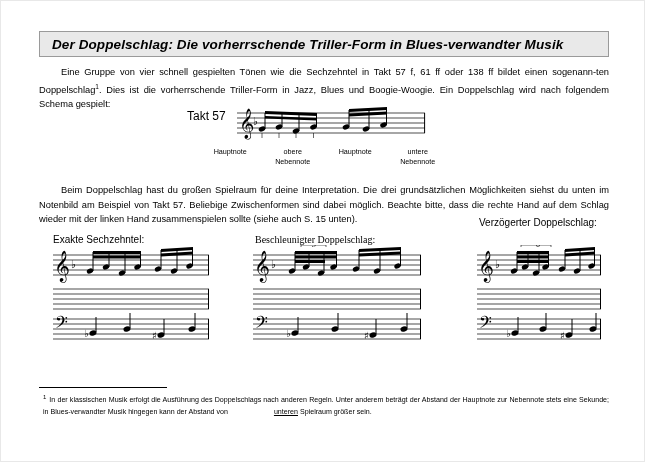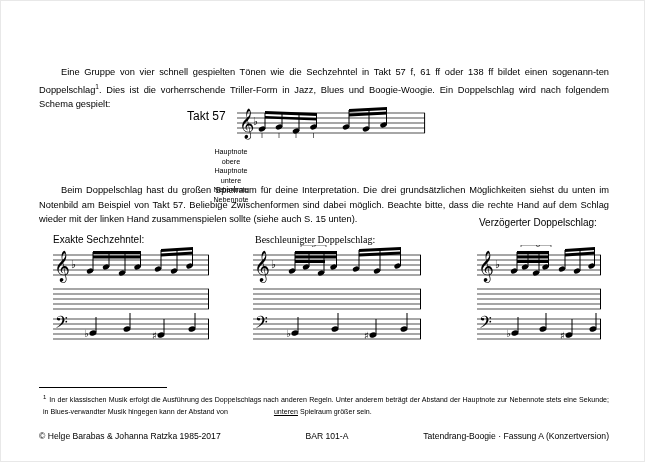"Der Doppelschlag: Die vorherrschende" div.title-bar { html: none -> <div> <span>Der Doppelschlag: Die vorherrschende Triller-Form in Blues-verwandter Musik</span> </div> }
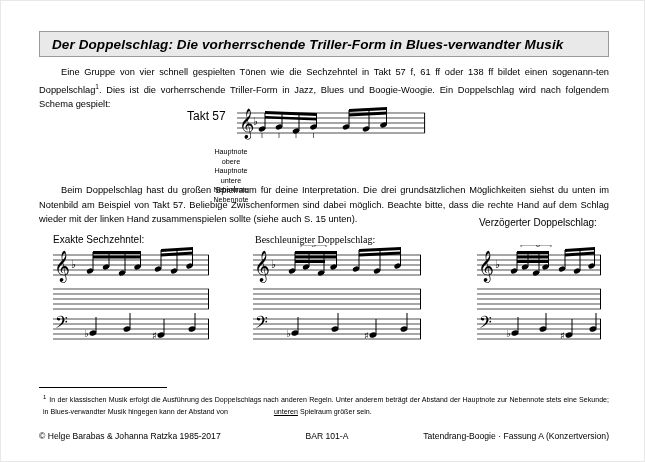"Hauptnote" .annot-row .cols { flex-direction: column -> none }
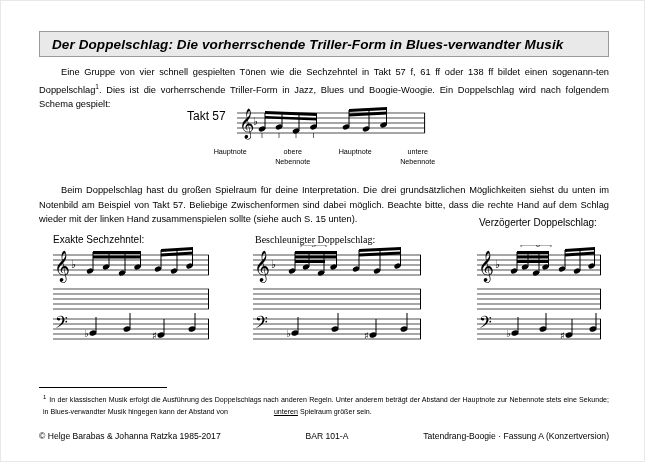"© Helge Barabas & Johanna" div.footer { html: <div> <span>© Helge Barabas &amp; Johanna Ratzka 1985-2017</span> <span>BAR 101-A</span> <span>Tatendrang-Boogie · Fassung A (Konzertversion)</span> </div> -> none }
